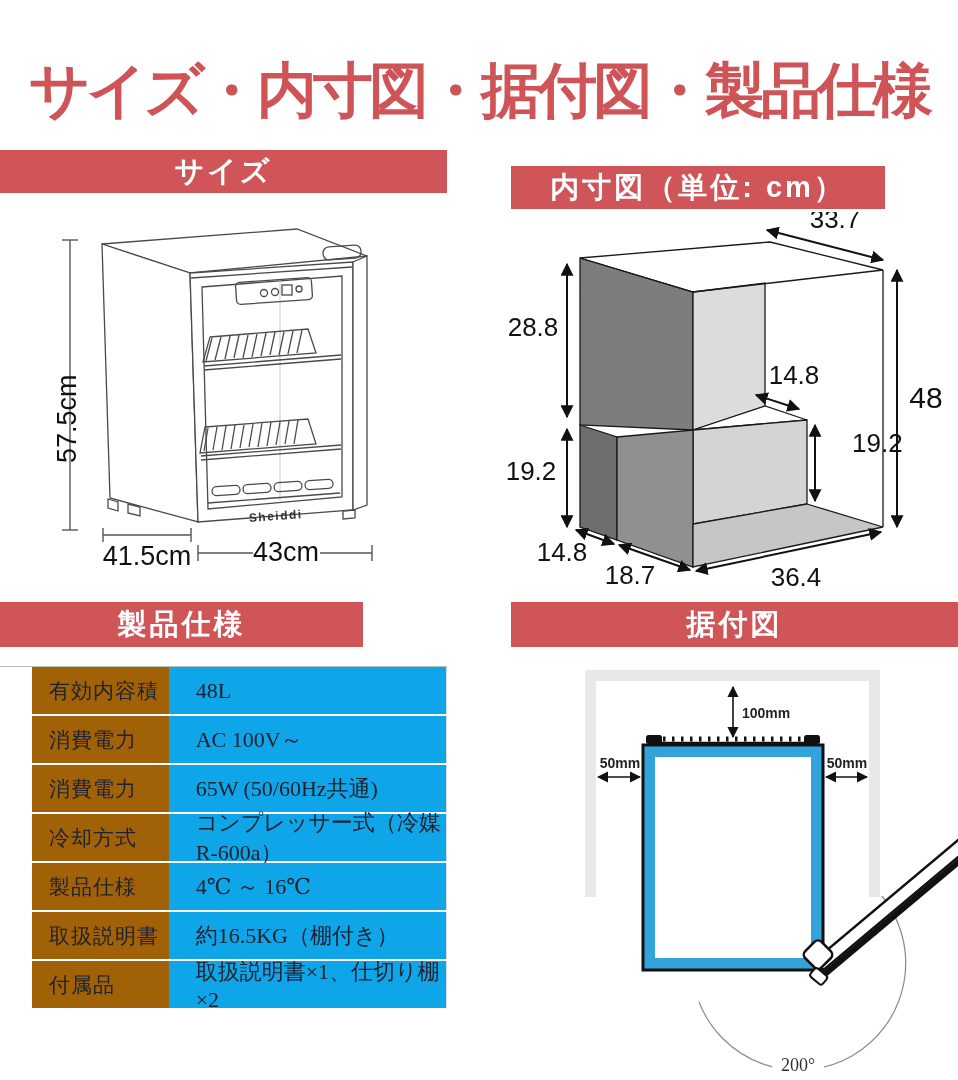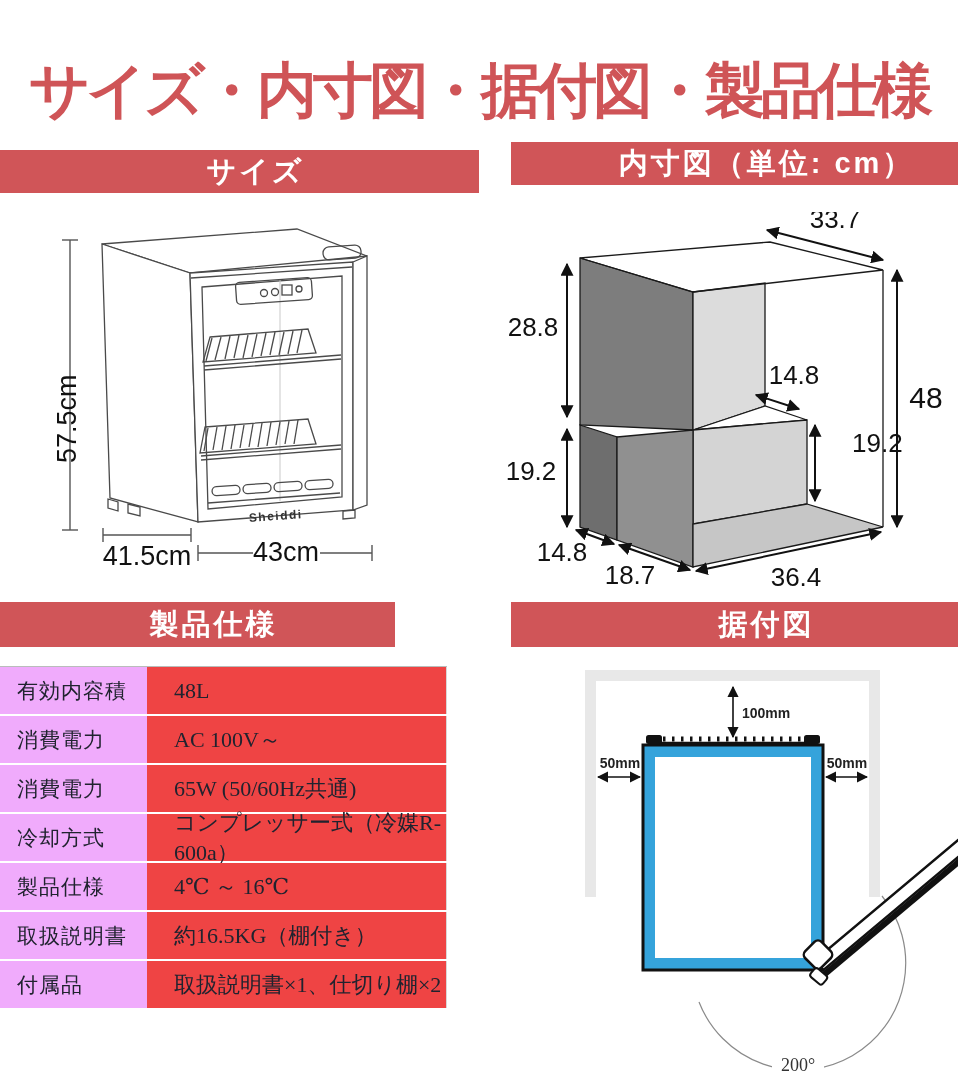"サイズ" .bar { padding-left: 32px -> none }
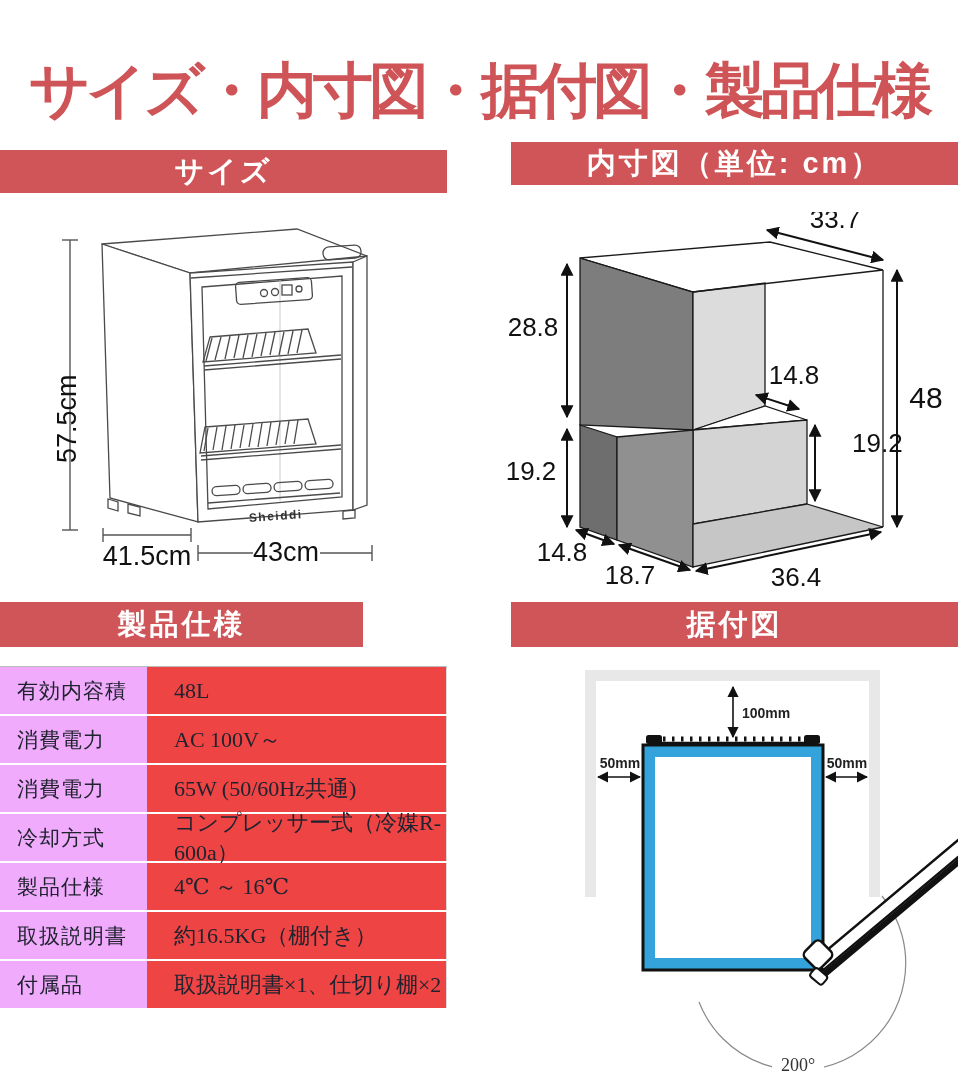"内寸図（単位: cm）" #bar-interior { top: 142px -> 166px; width: 447px -> 374px }
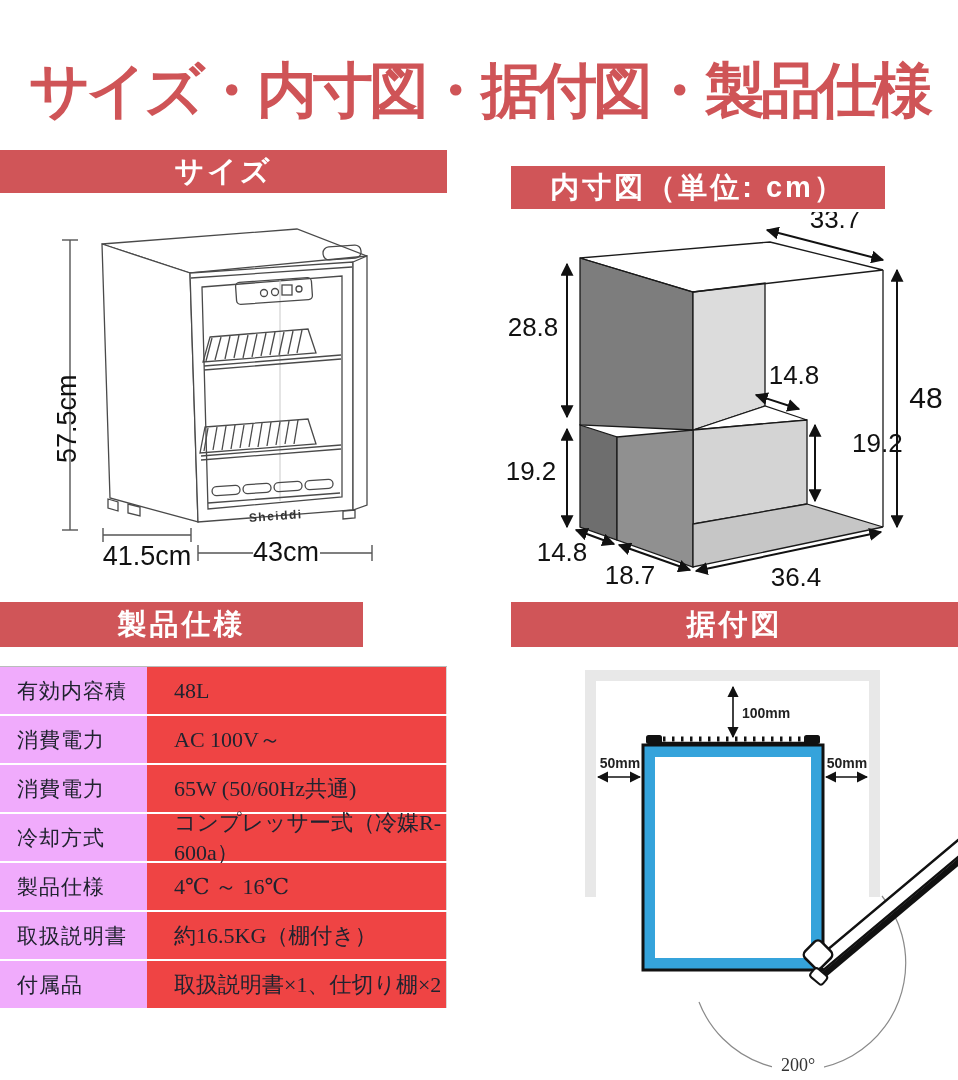"有効内容積" .spec-label { background: #f0abfc -> #a16207; margin-left: none -> 32px }
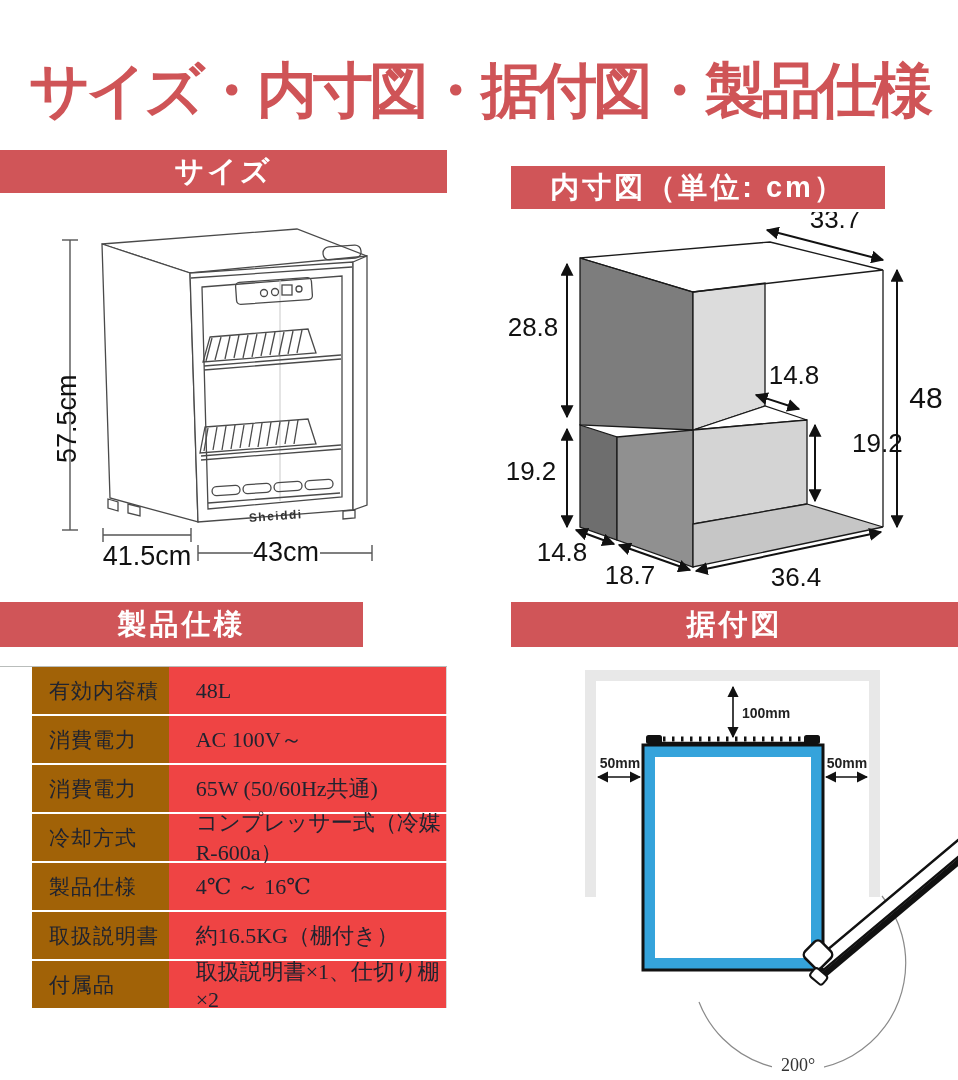"48L" .spec-value { background: #ef4444 -> #0ea5e9 }
